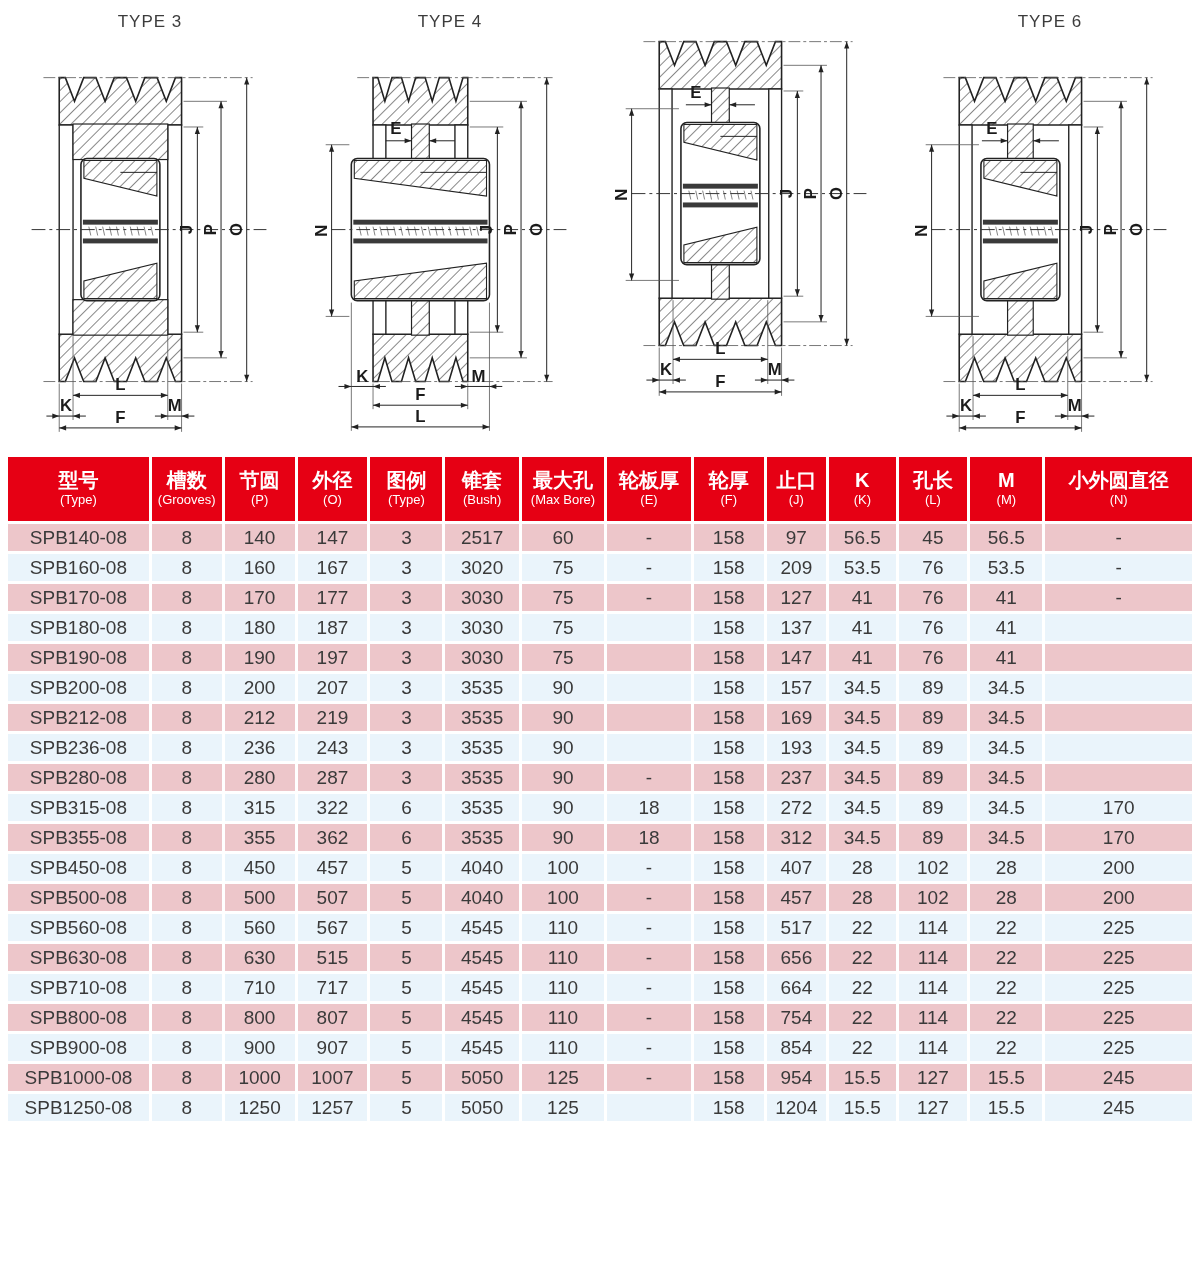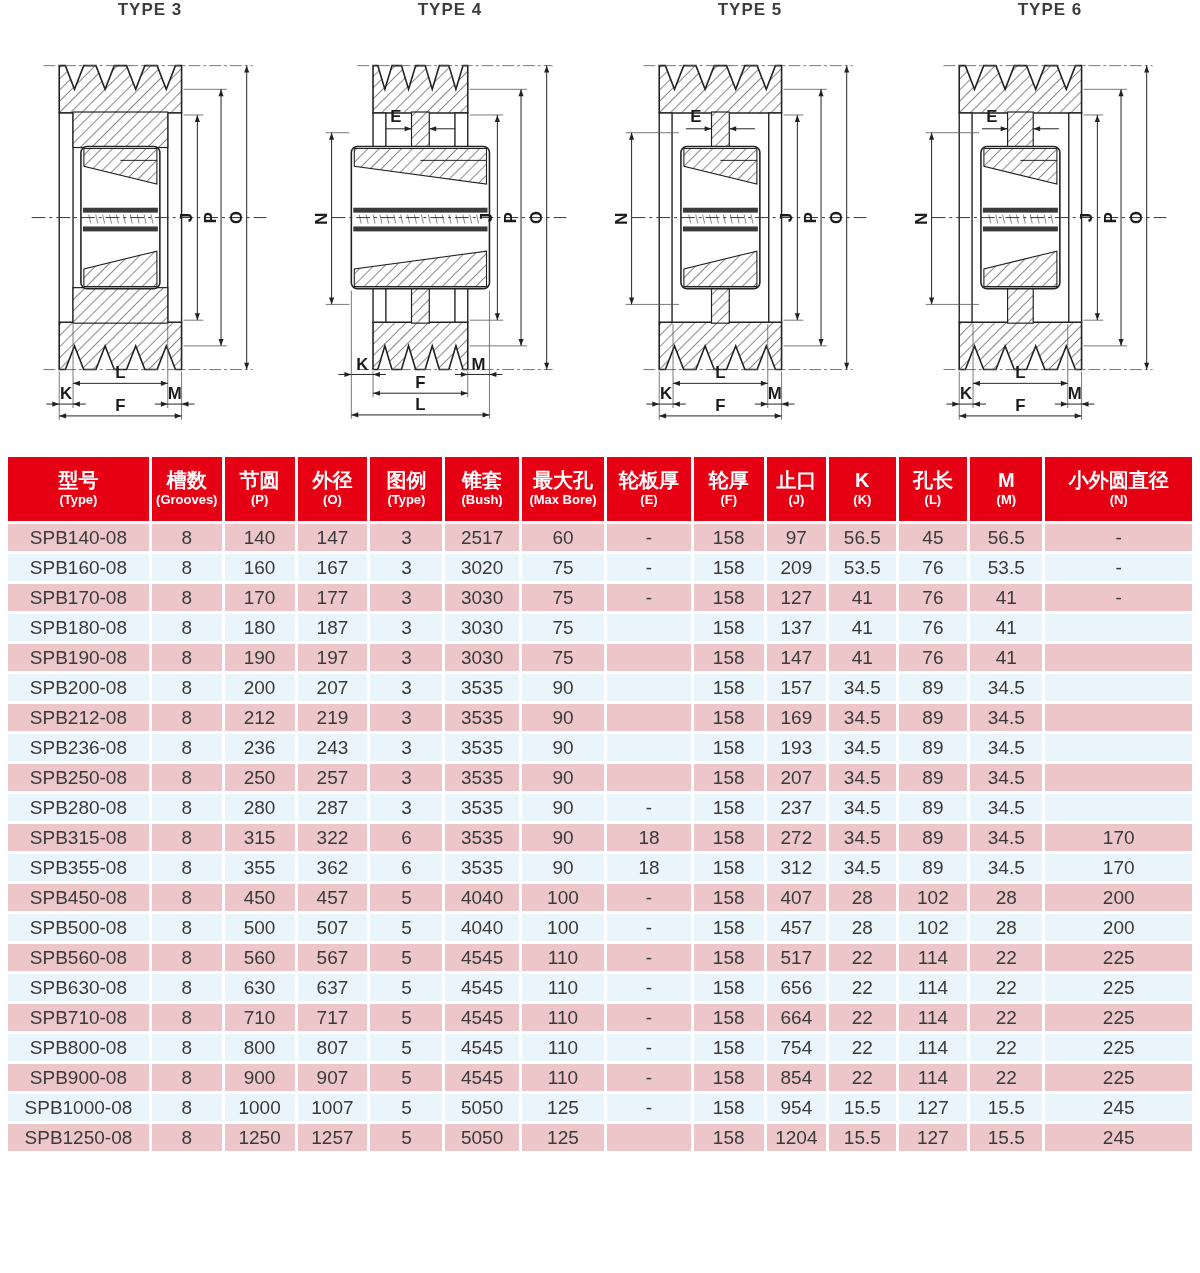"TYPE 3" .diagram-title { font-weight: bold -> normal; padding-top: none -> 12px }
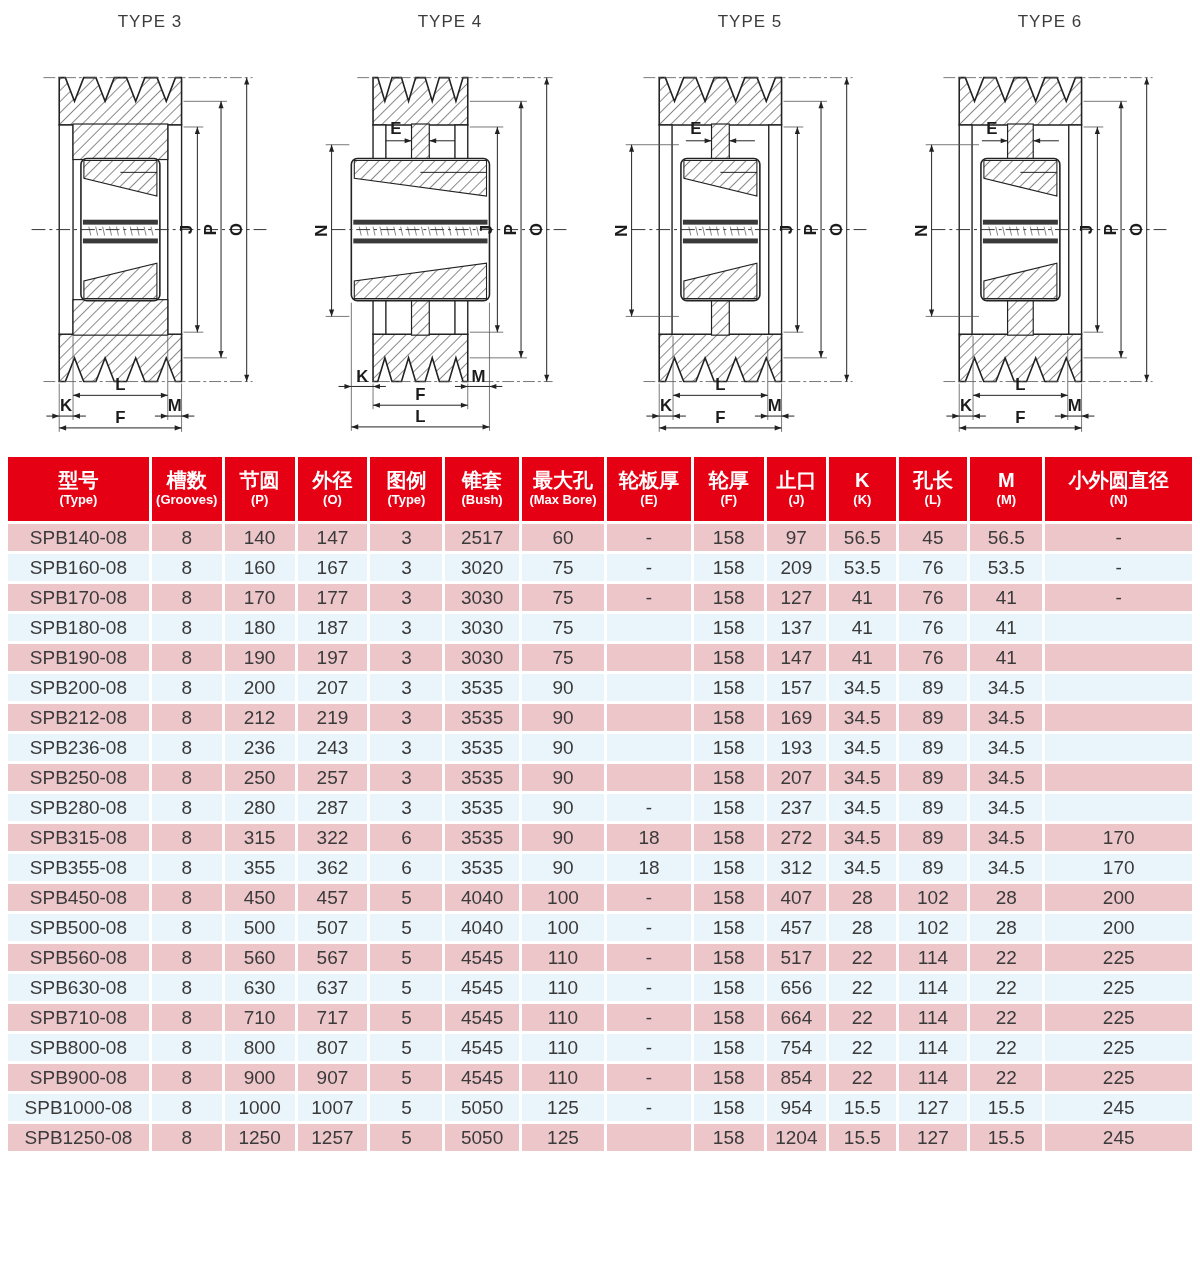"TYPE 5" div.diagram-title { html: <div>TYPE 5</div> -> none }
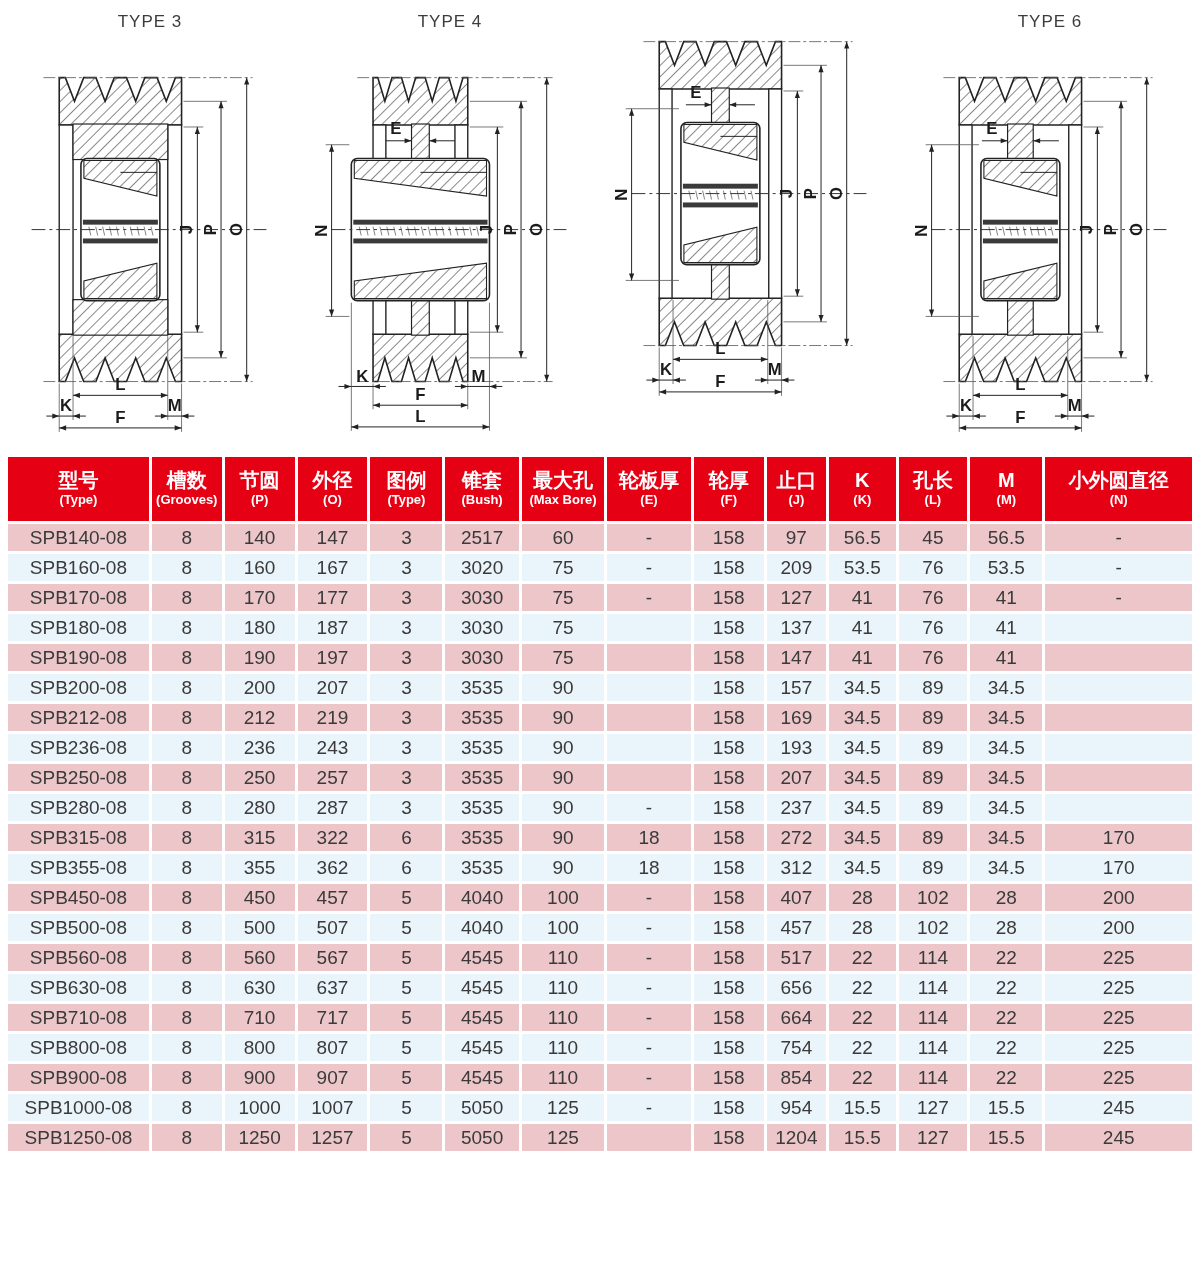"(Type)" .th-en { font-weight: bold -> normal }
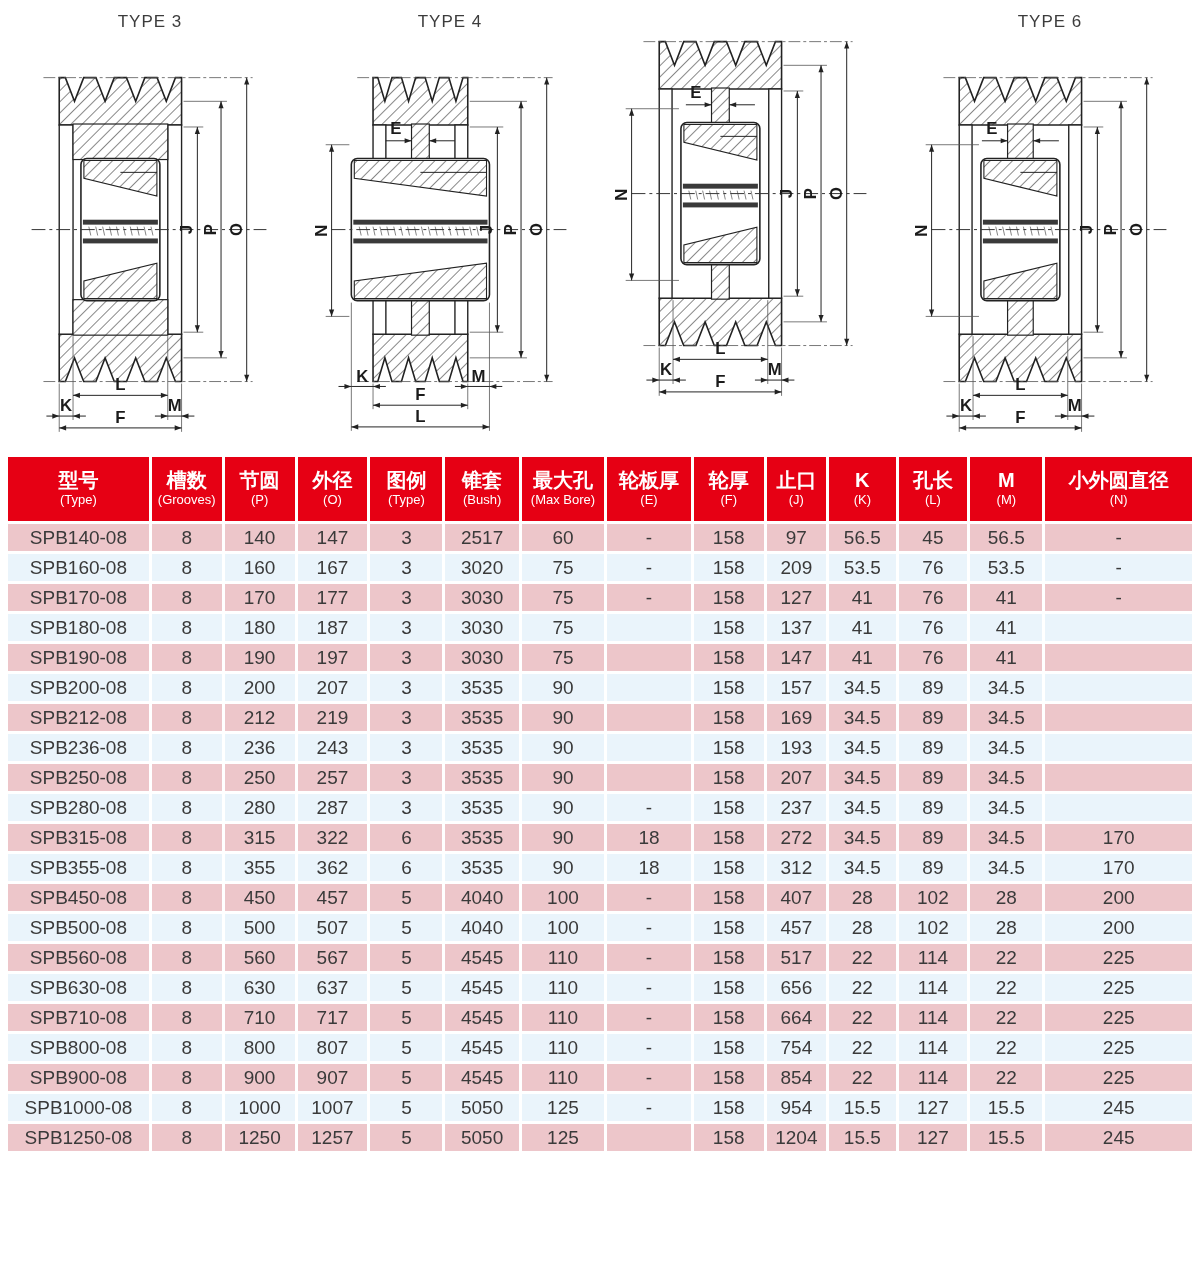"SPB250-08" tr { html: <tr> <td>SPB250-08</td> <td>8</td> <td>250</td> <td>257</td> <td>3</td> <td>3535</td> <td>90</td> <td></td> <td>158</td> <td>207</td> <td>34.5</td> <td>89</td> <td>34.5</td> <td></td> </tr> -> none }
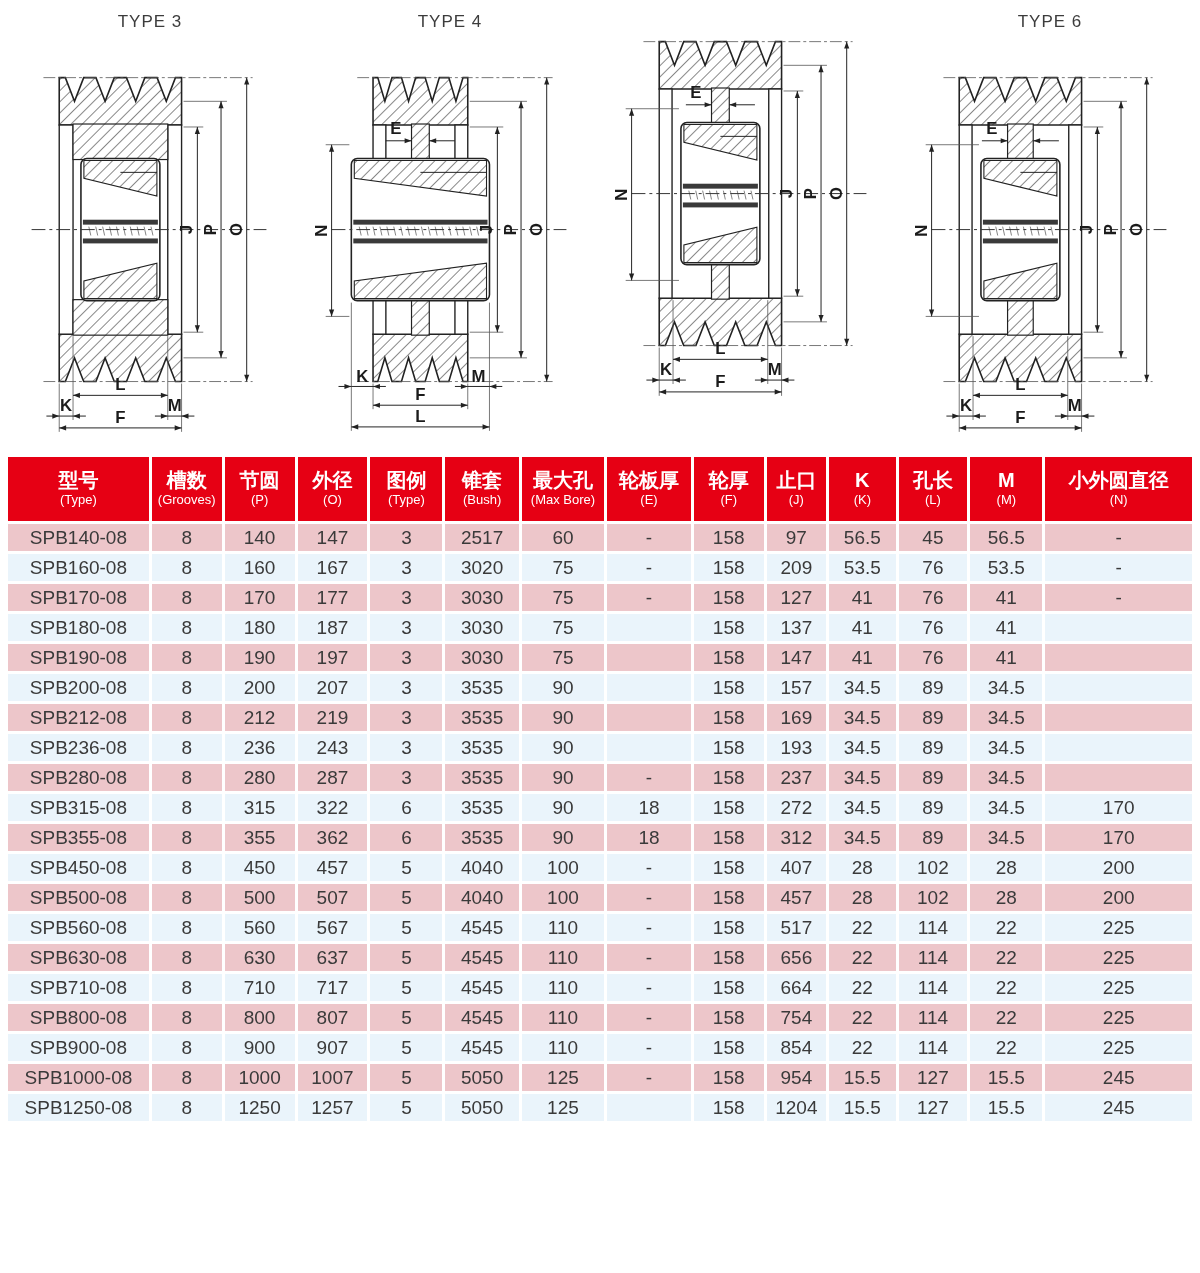"637" td { text: 637 -> 515 }
